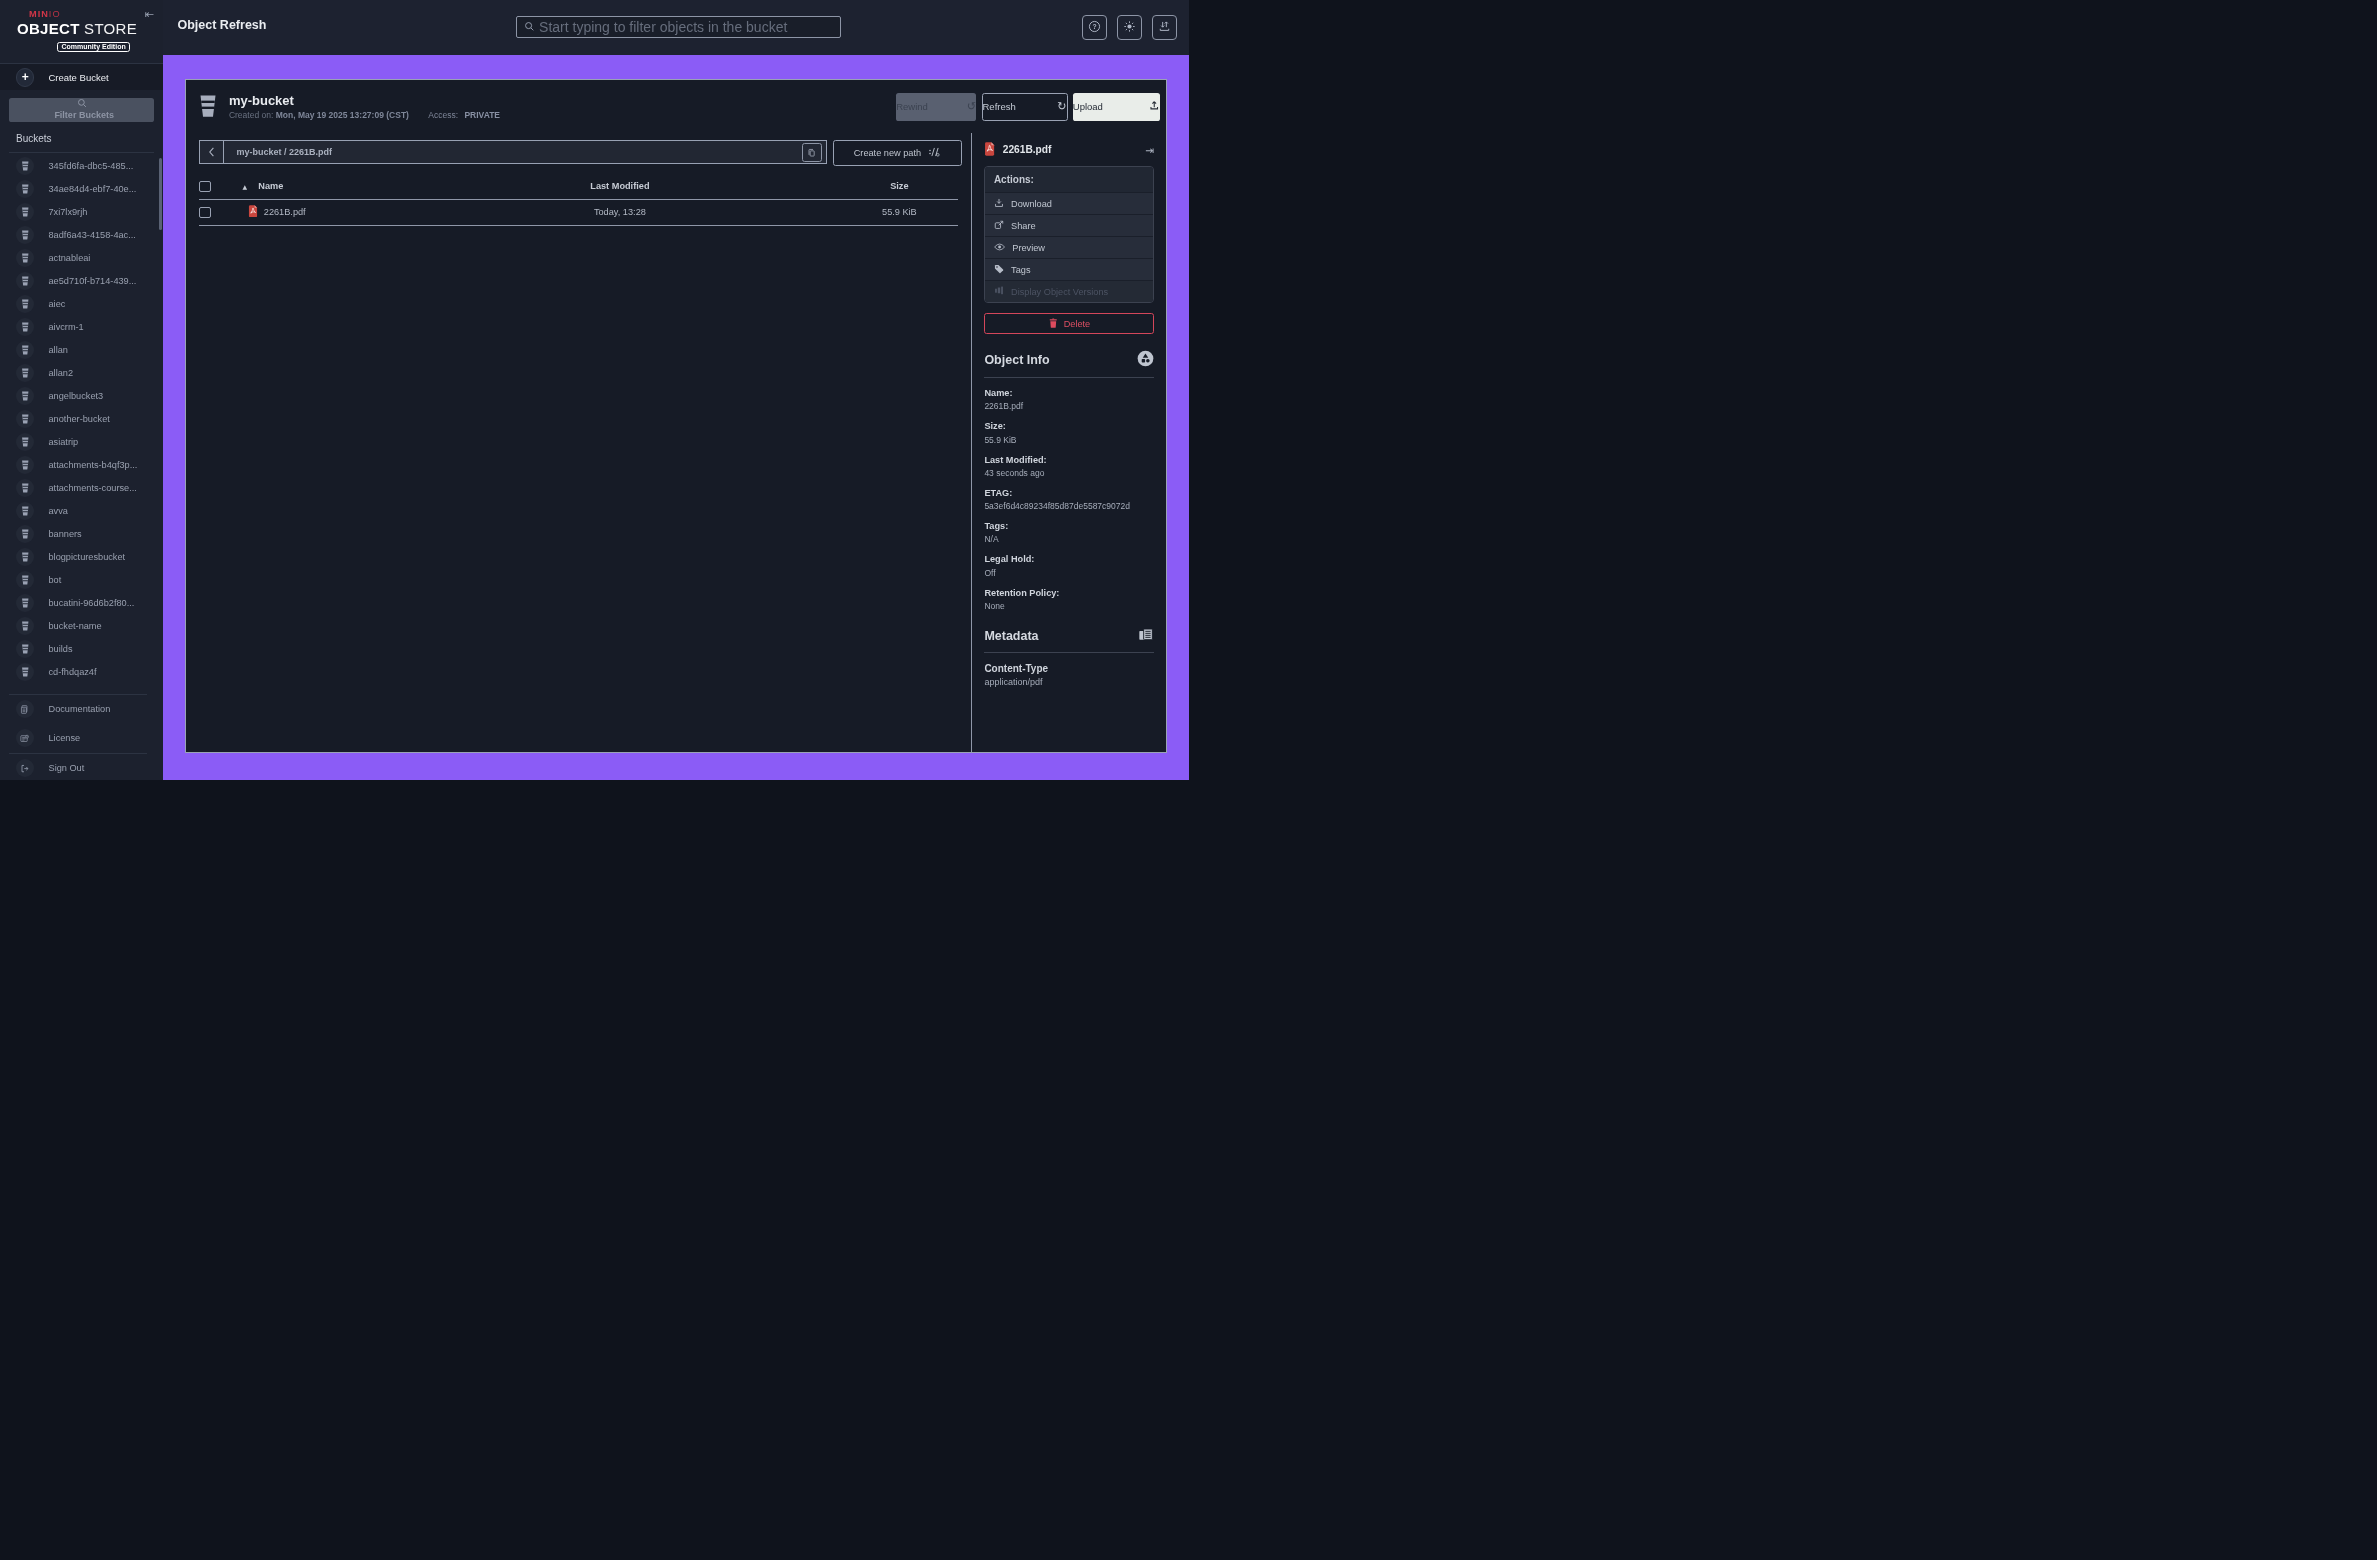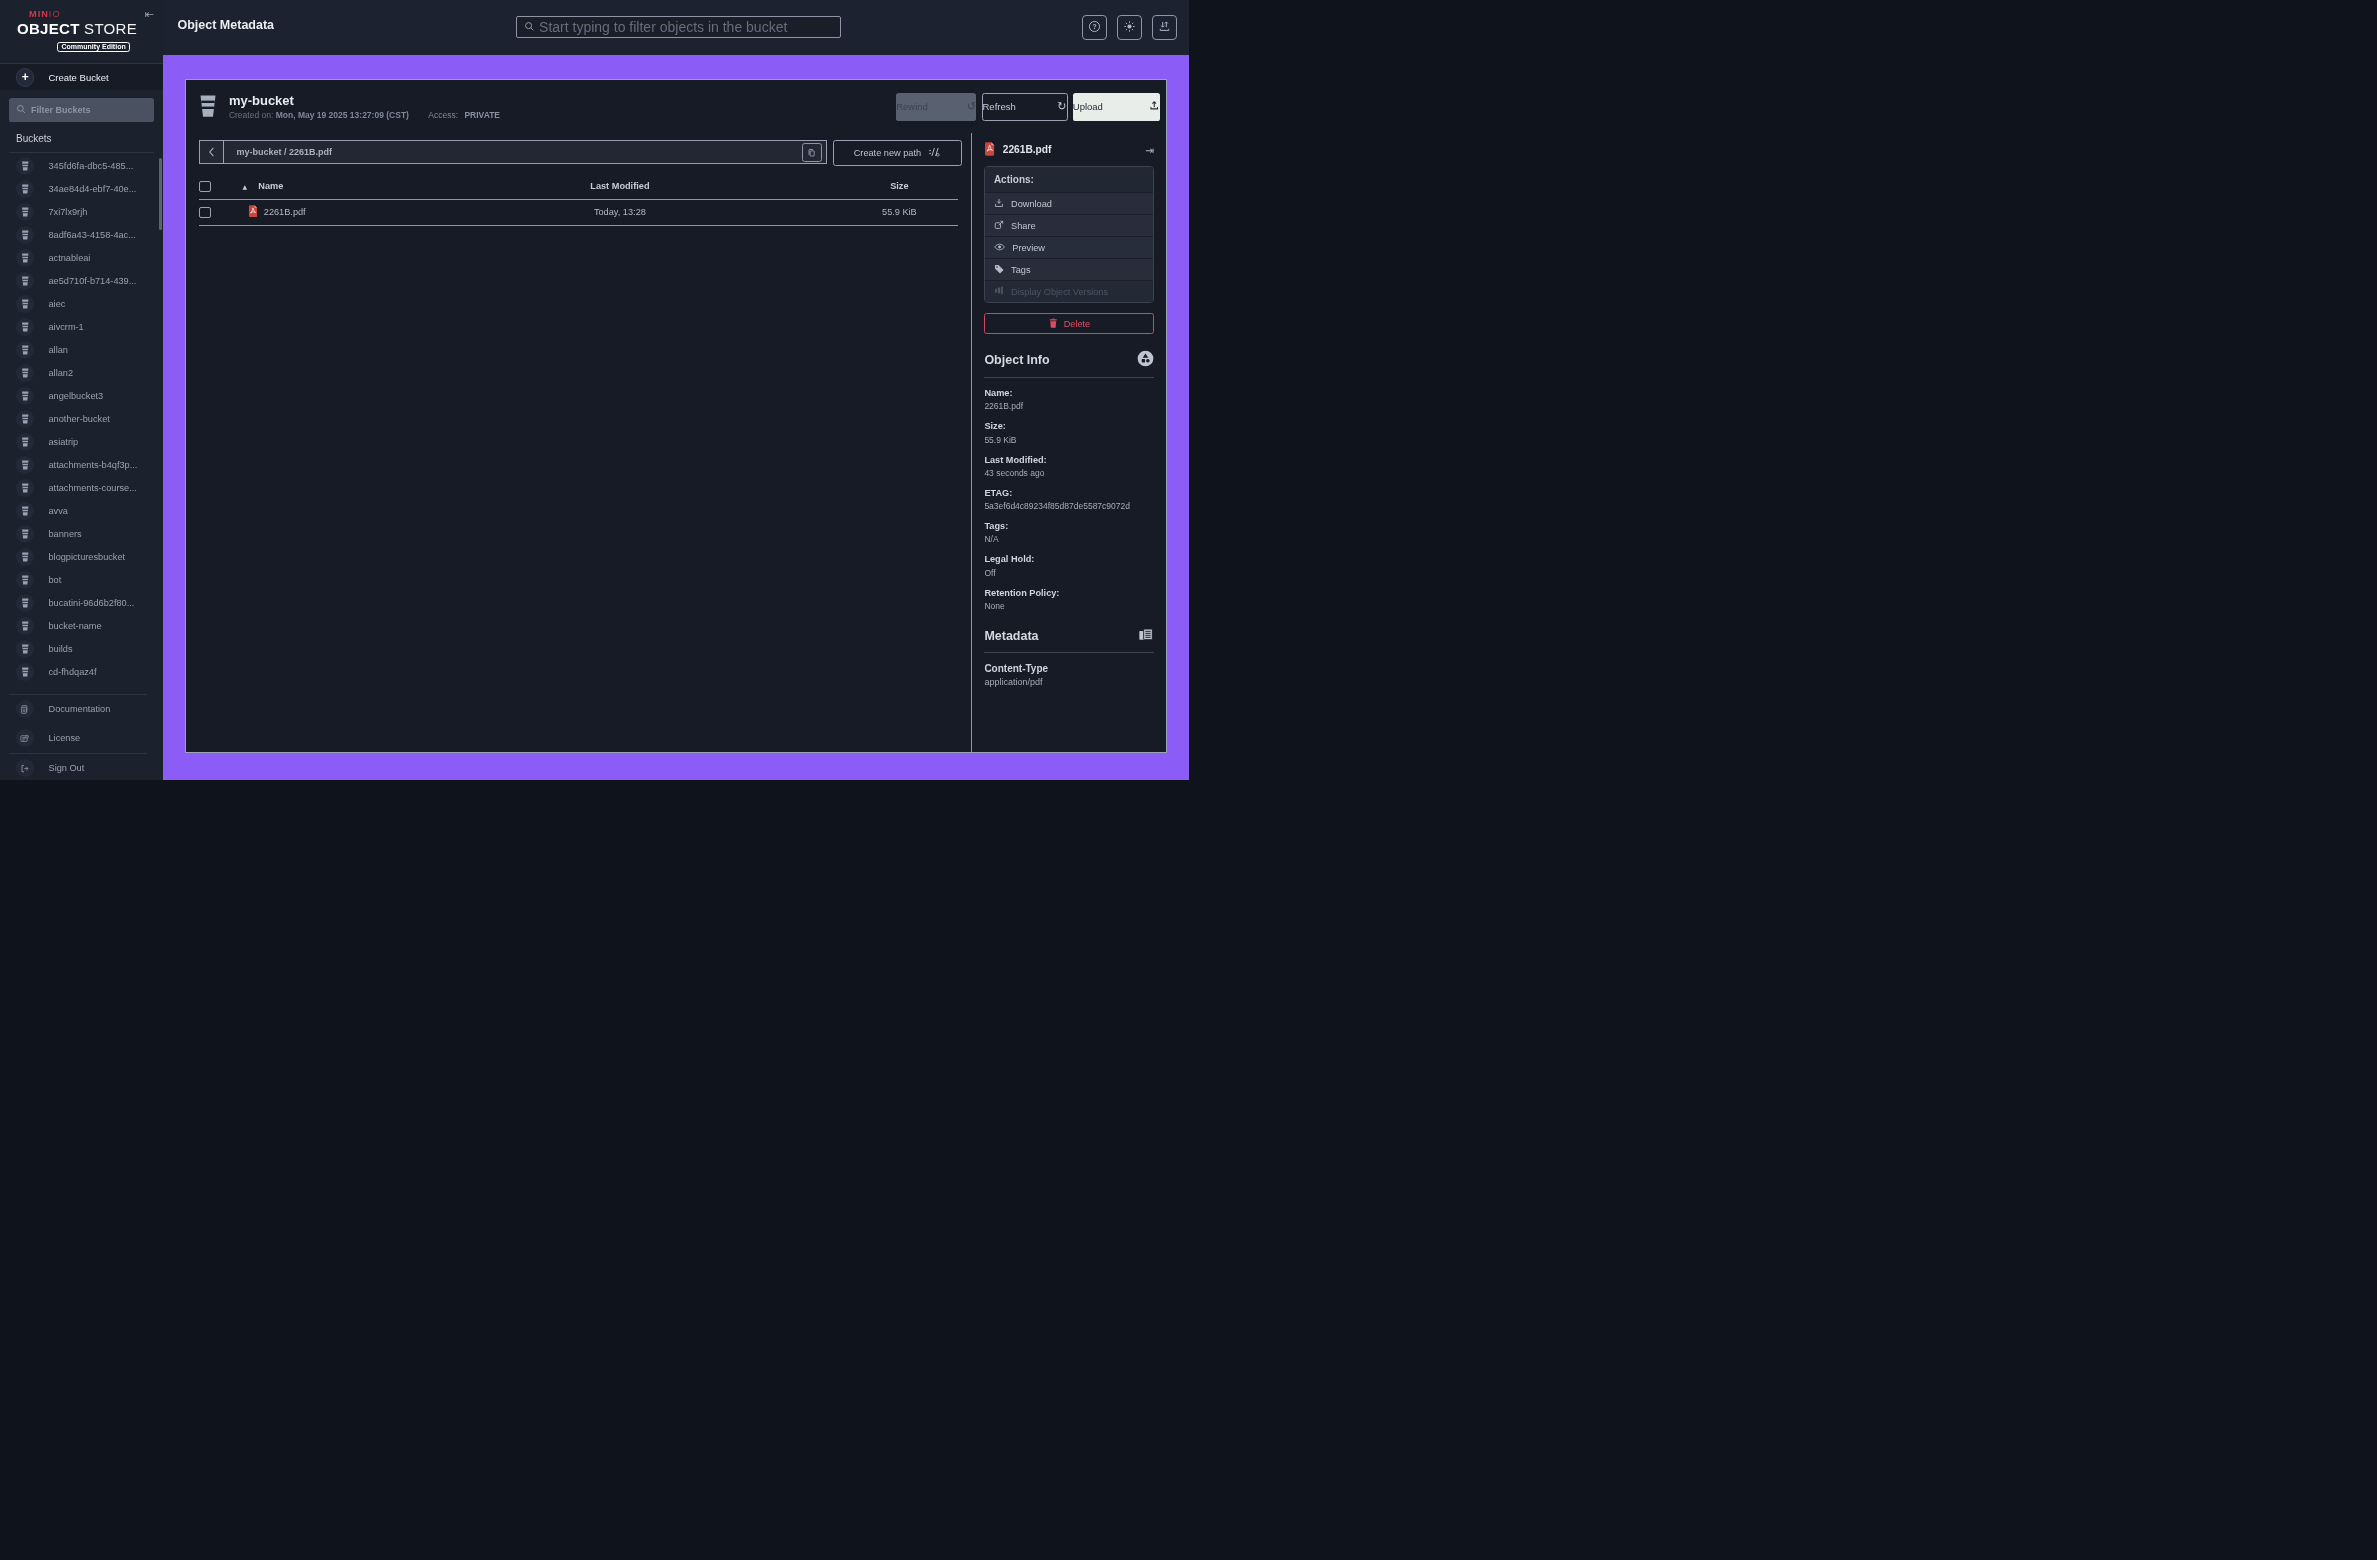"Object Metadata" div.page-title { text: Metadata -> Refresh }
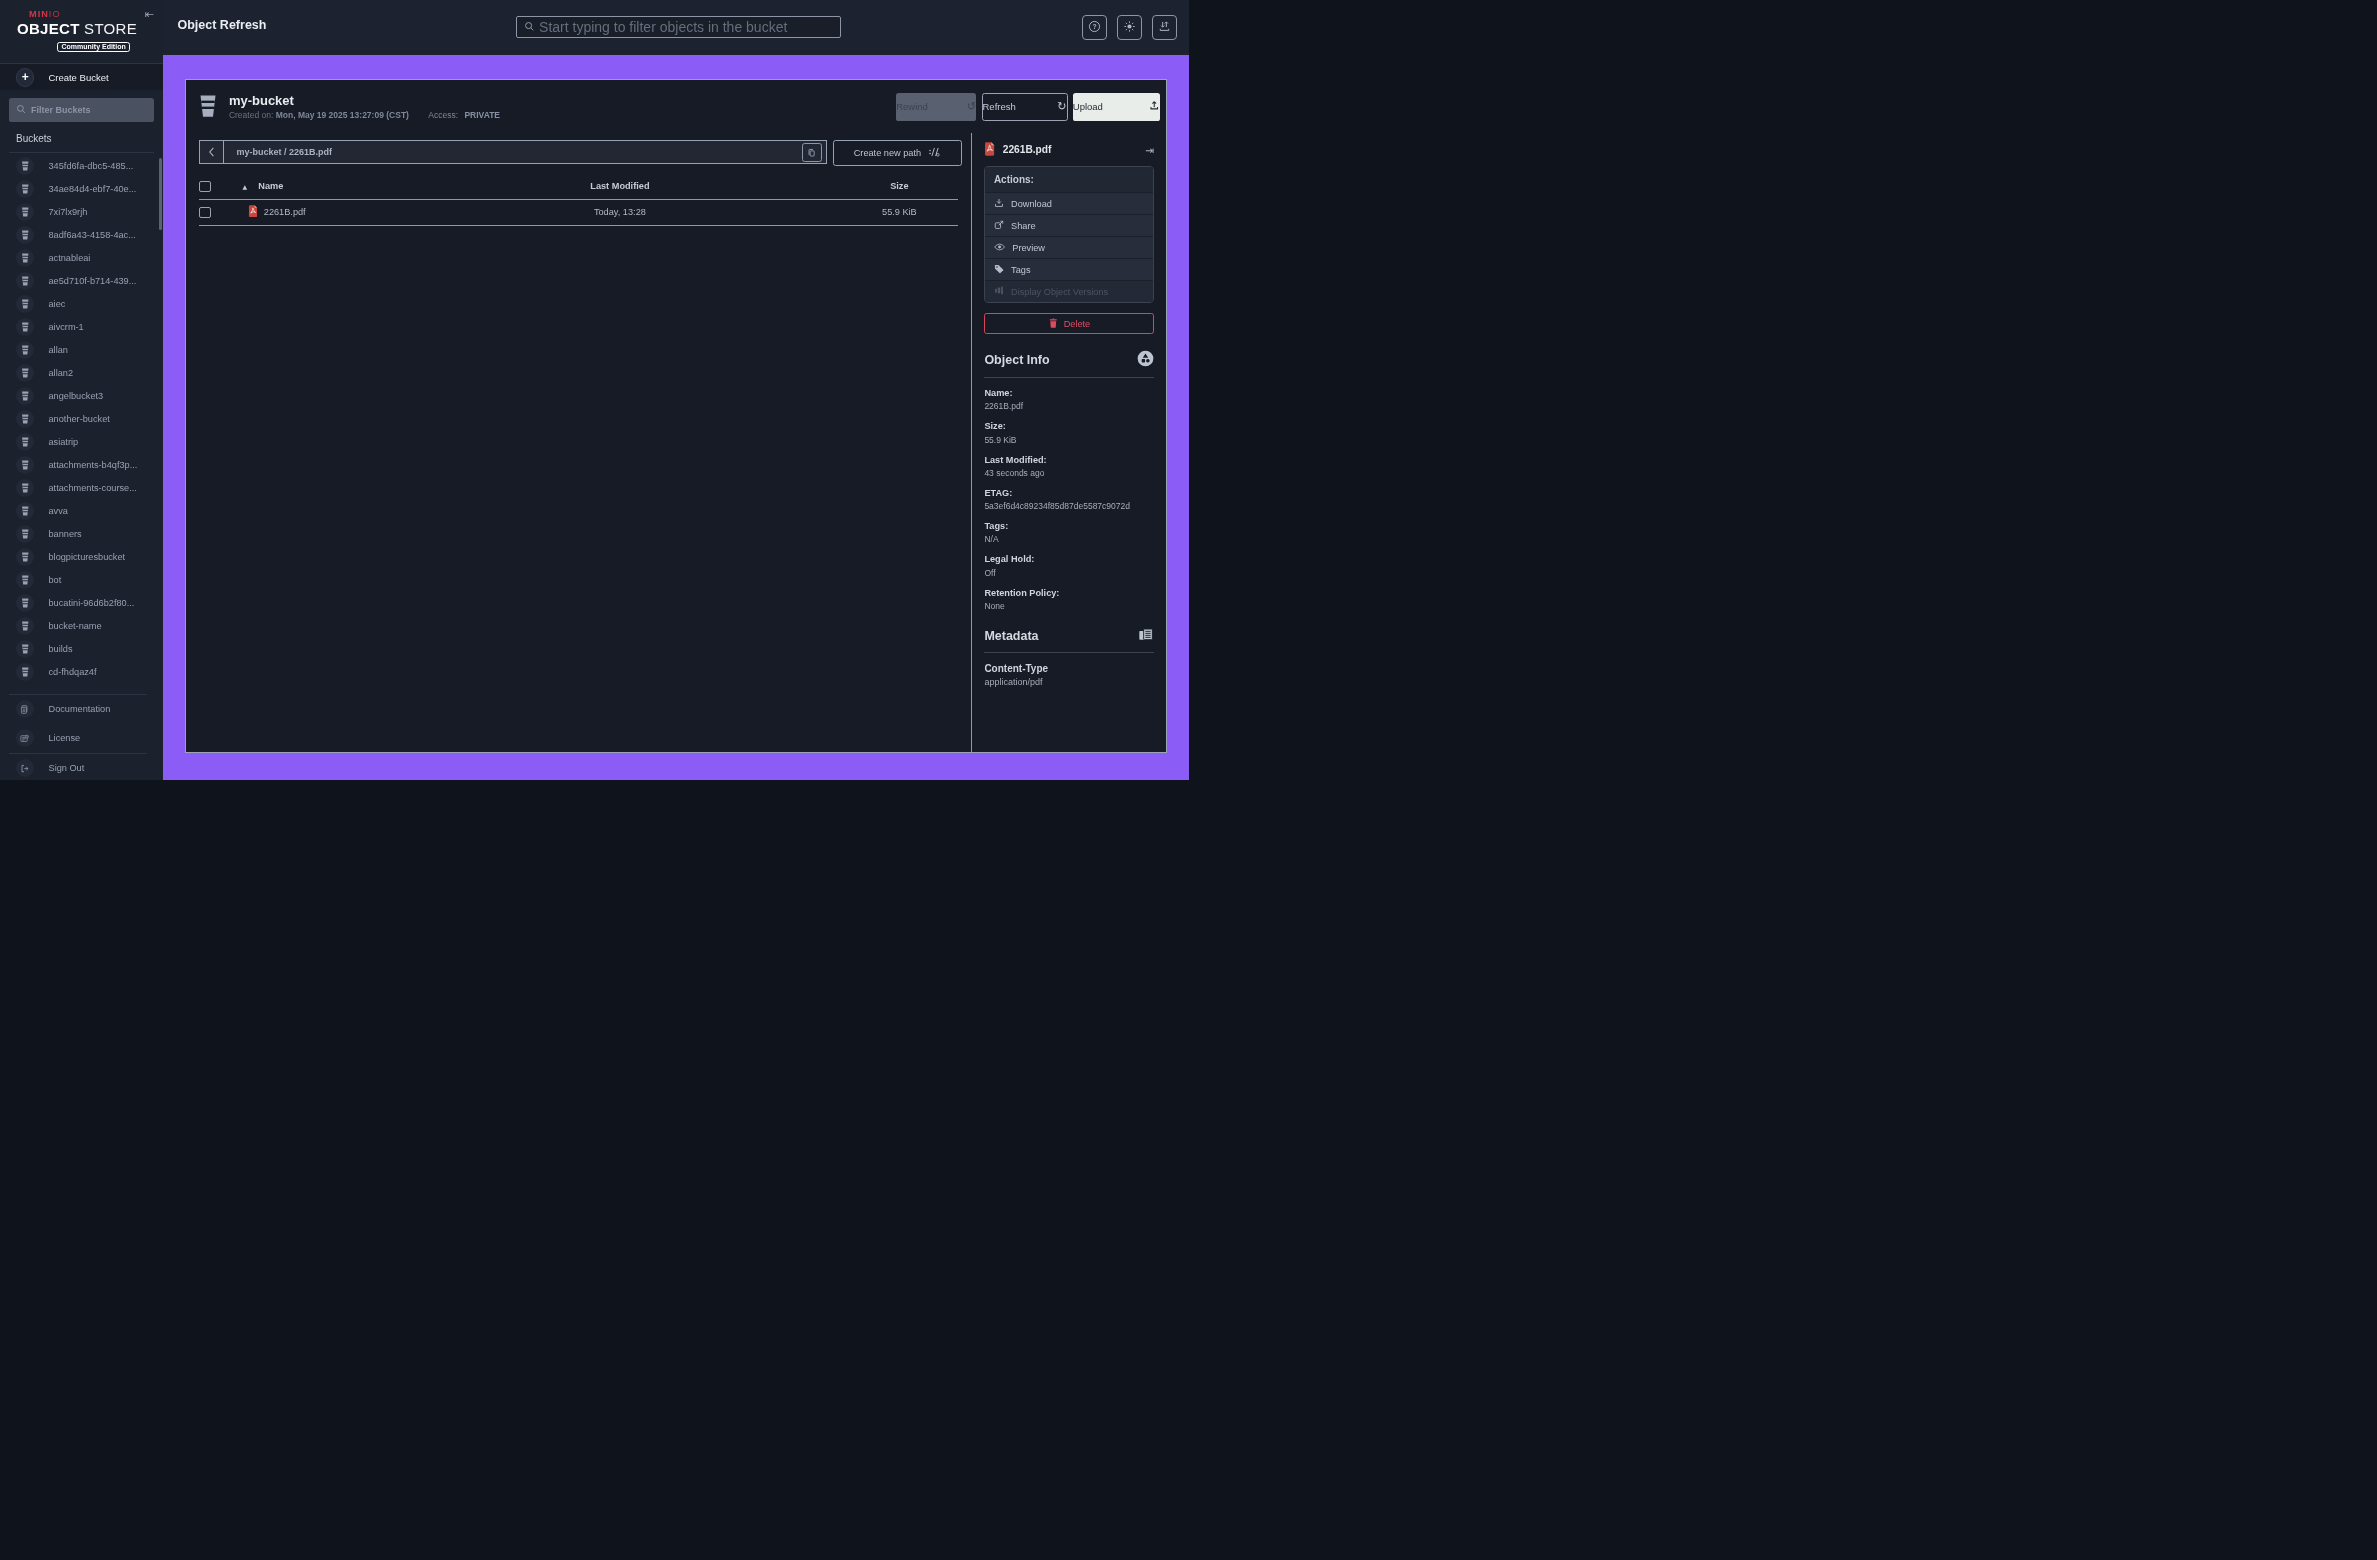"Filter Buckets" .filter-input { flex-direction: none -> column }
